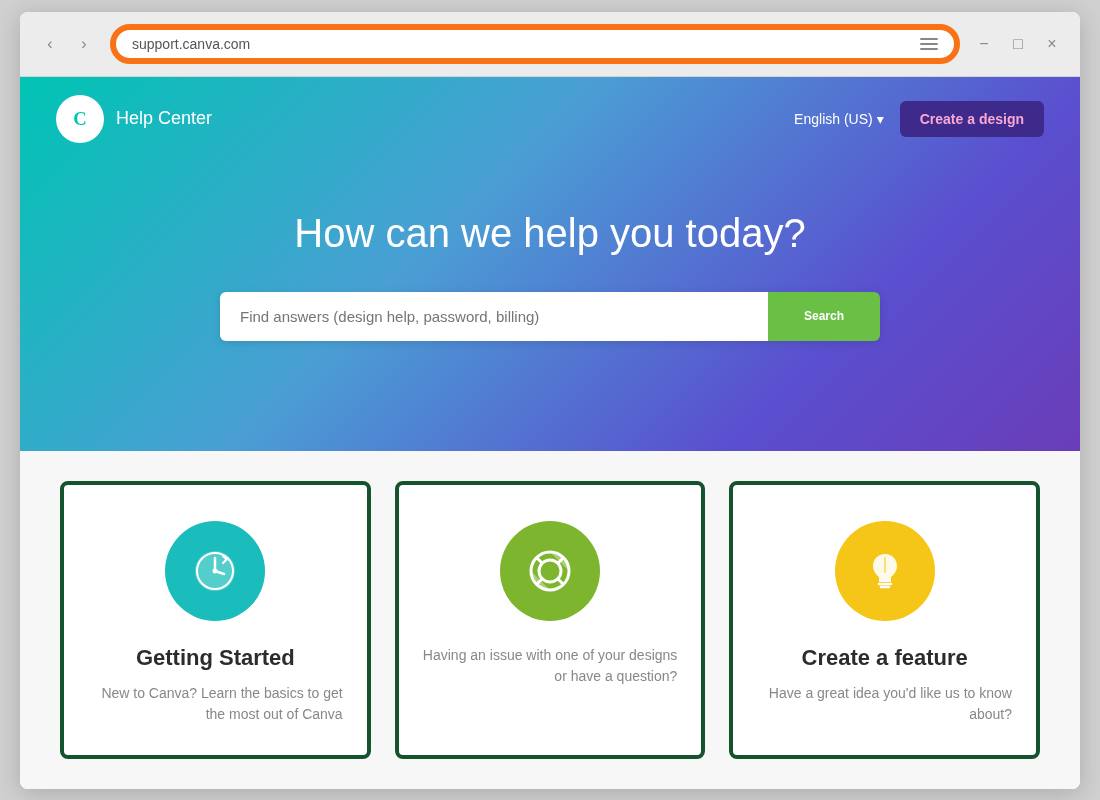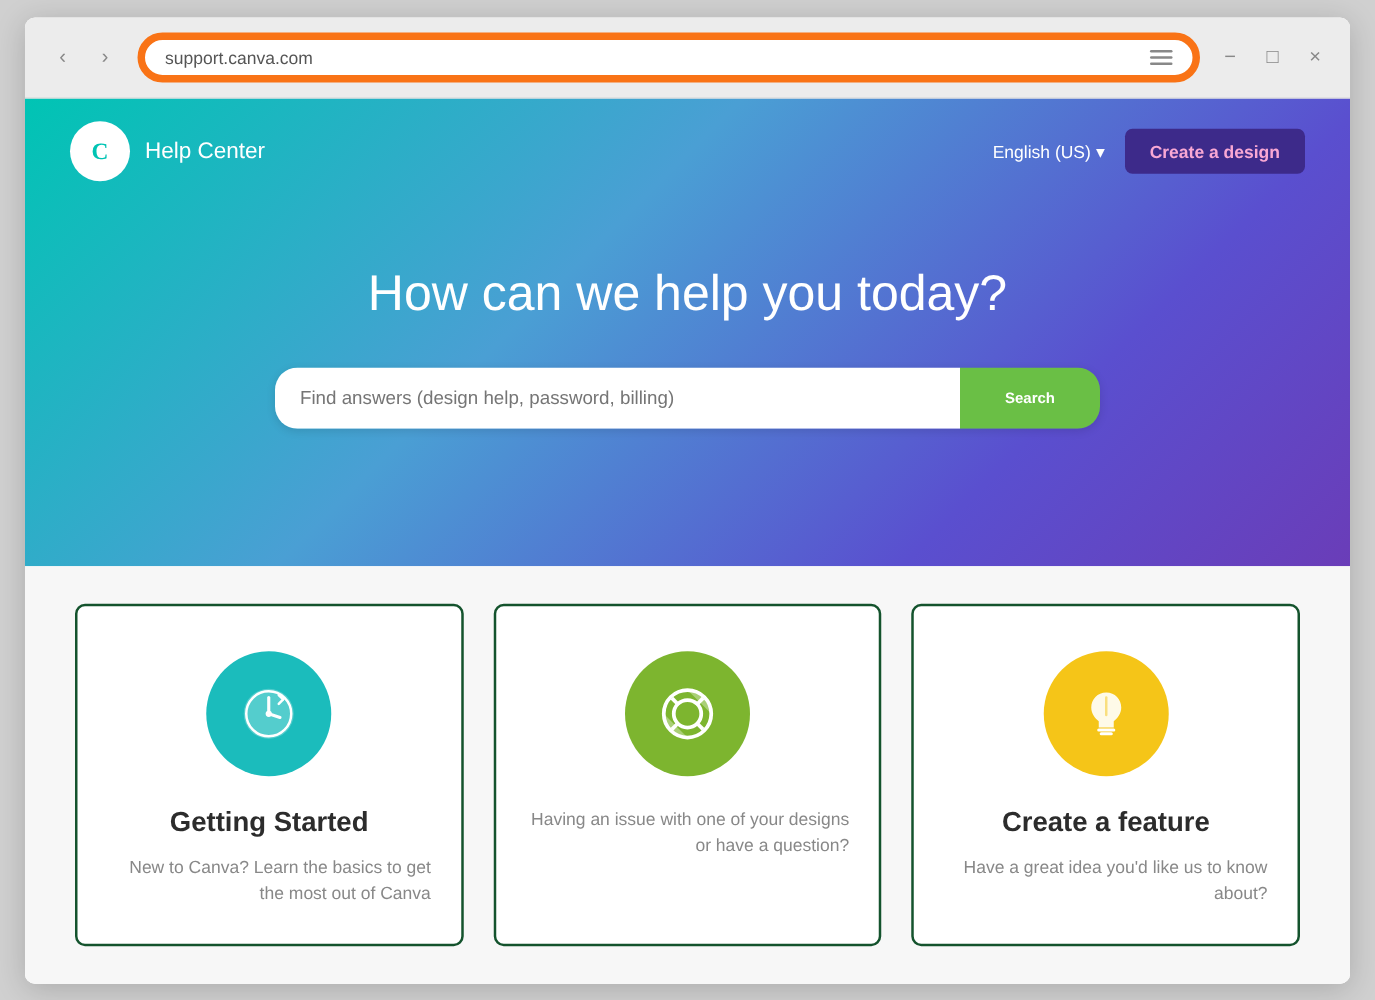"Find answers (design help, password," .search-bar { border-radius: 18px -> 6px }
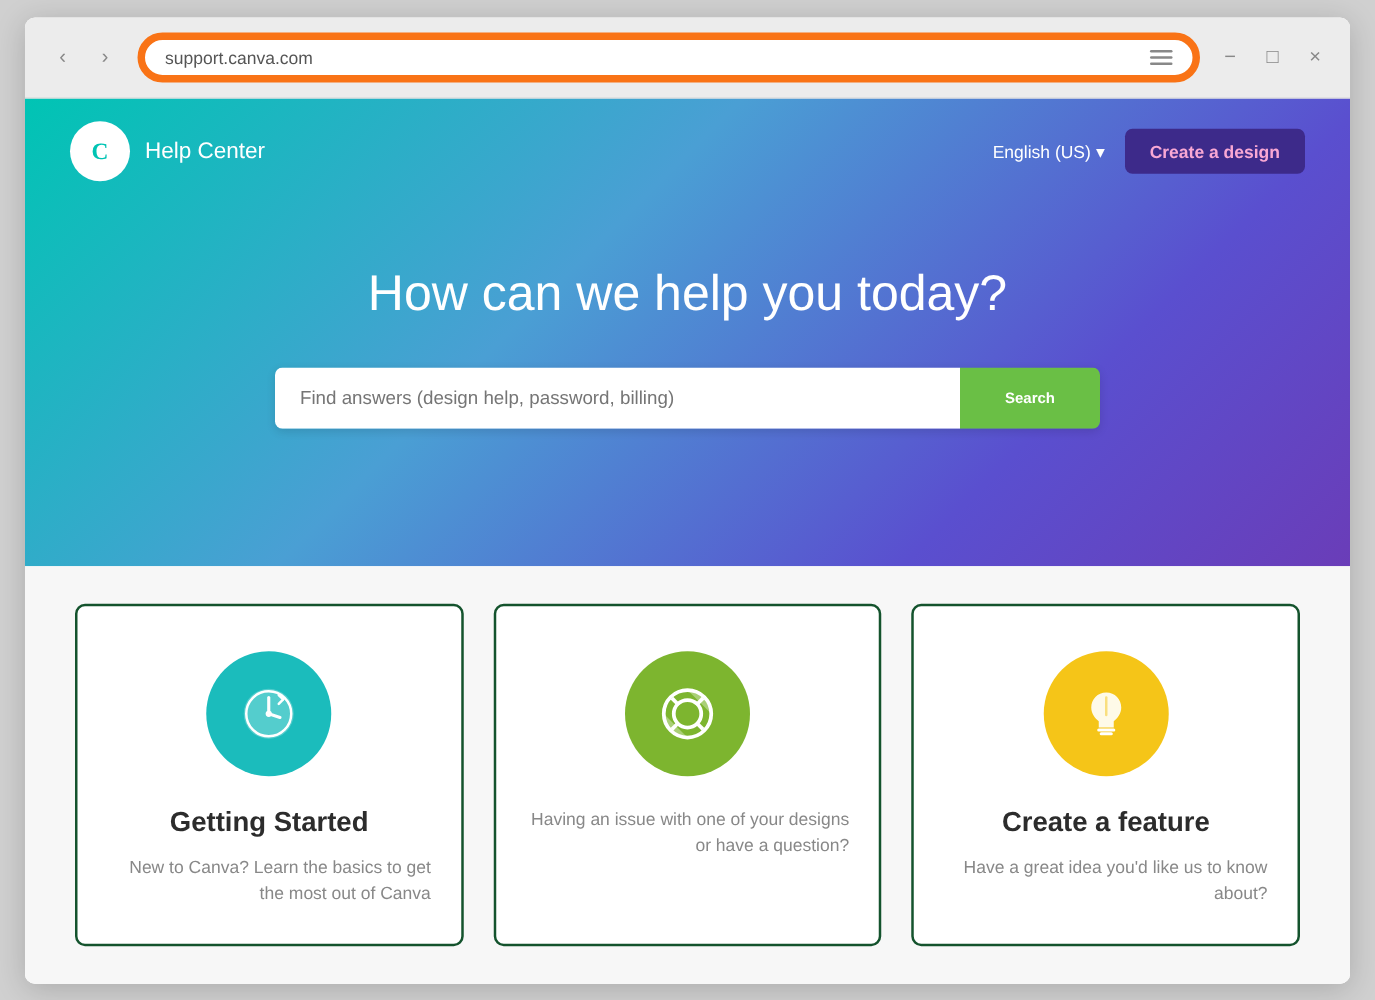"Getting Started" .card { border: 2px solid #14532d -> 4px solid #14532d }
